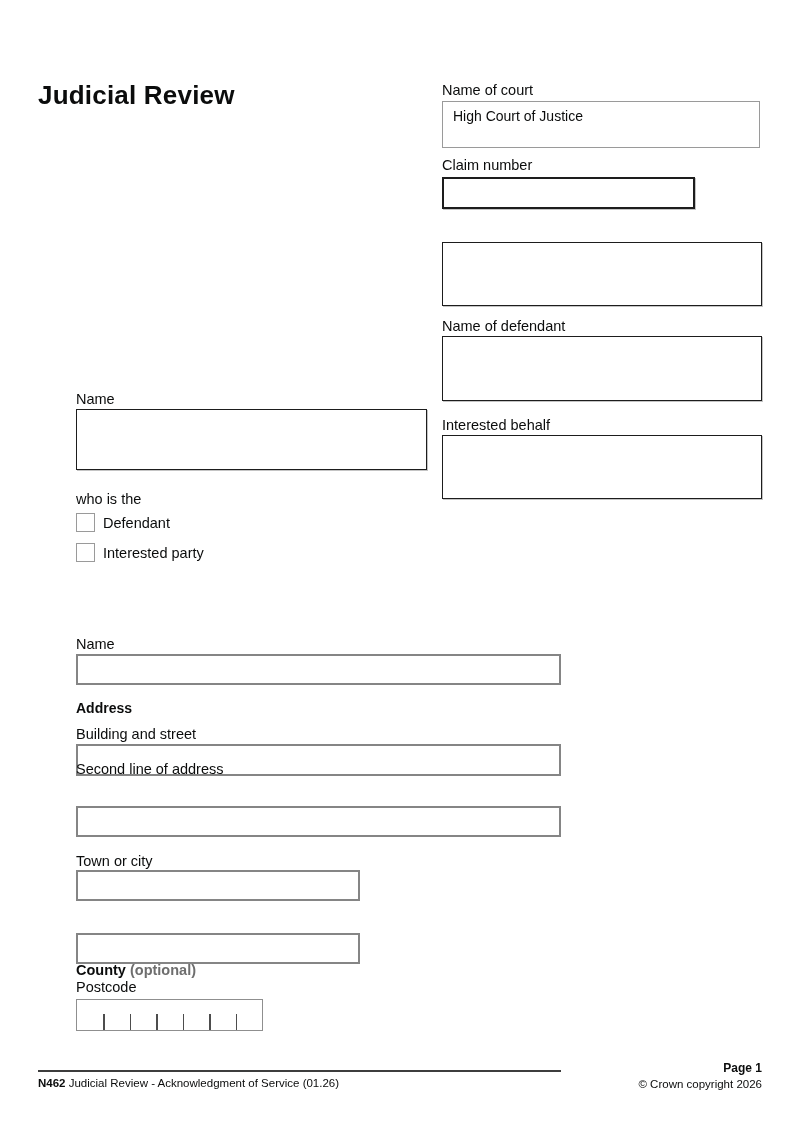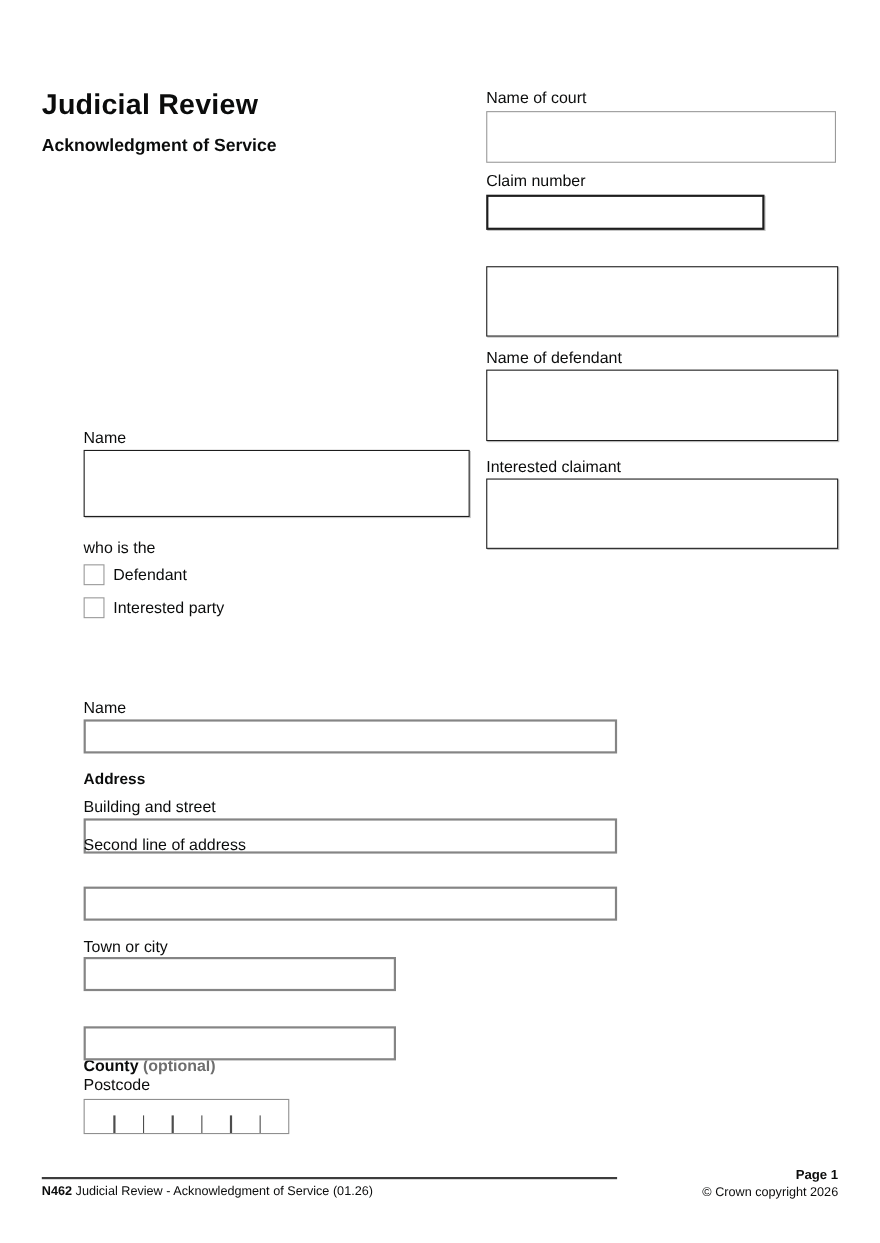"High Court of Justice" div { html: none -> <div>High Court of Justice</div> }
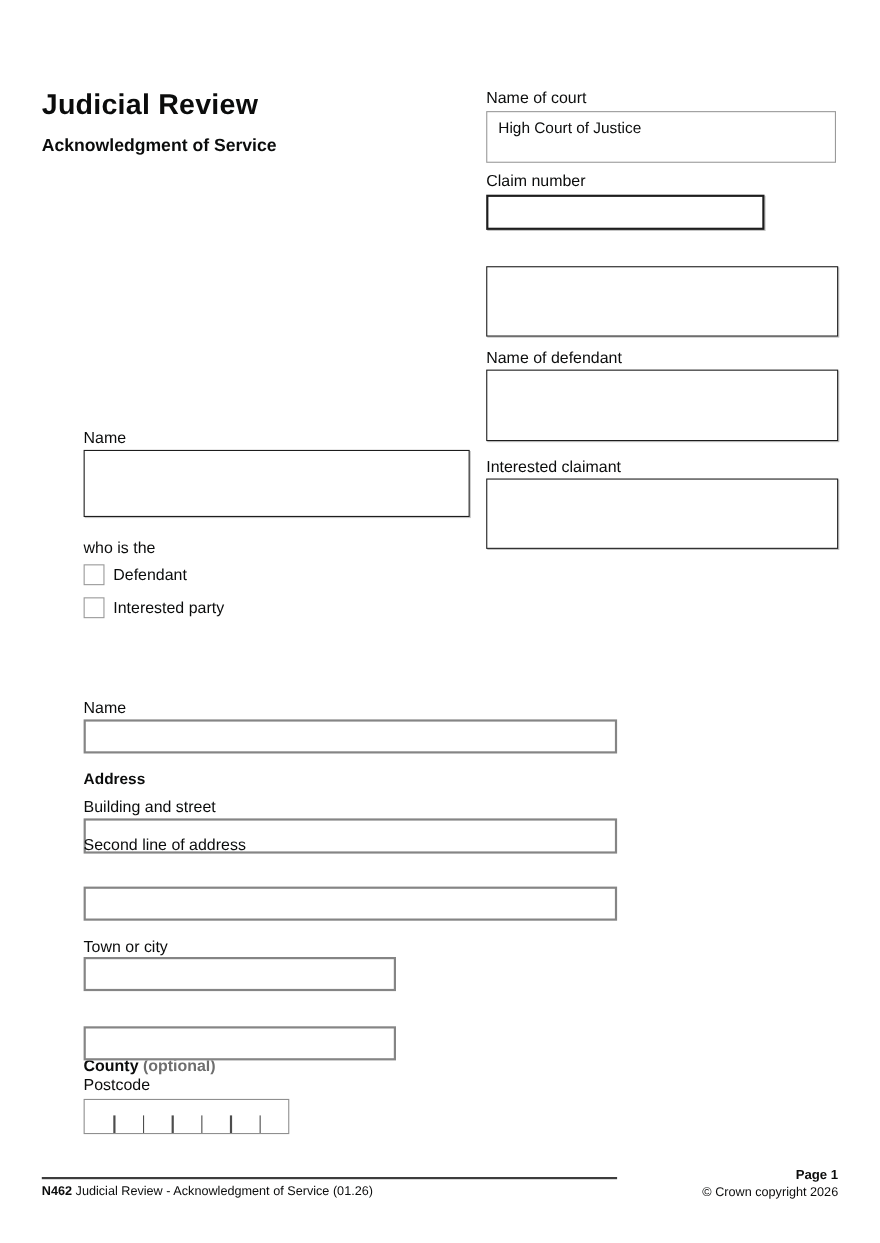"Acknowledgment of Service" div.abs { html: <div>Acknowledgment of Service</div> -> none }
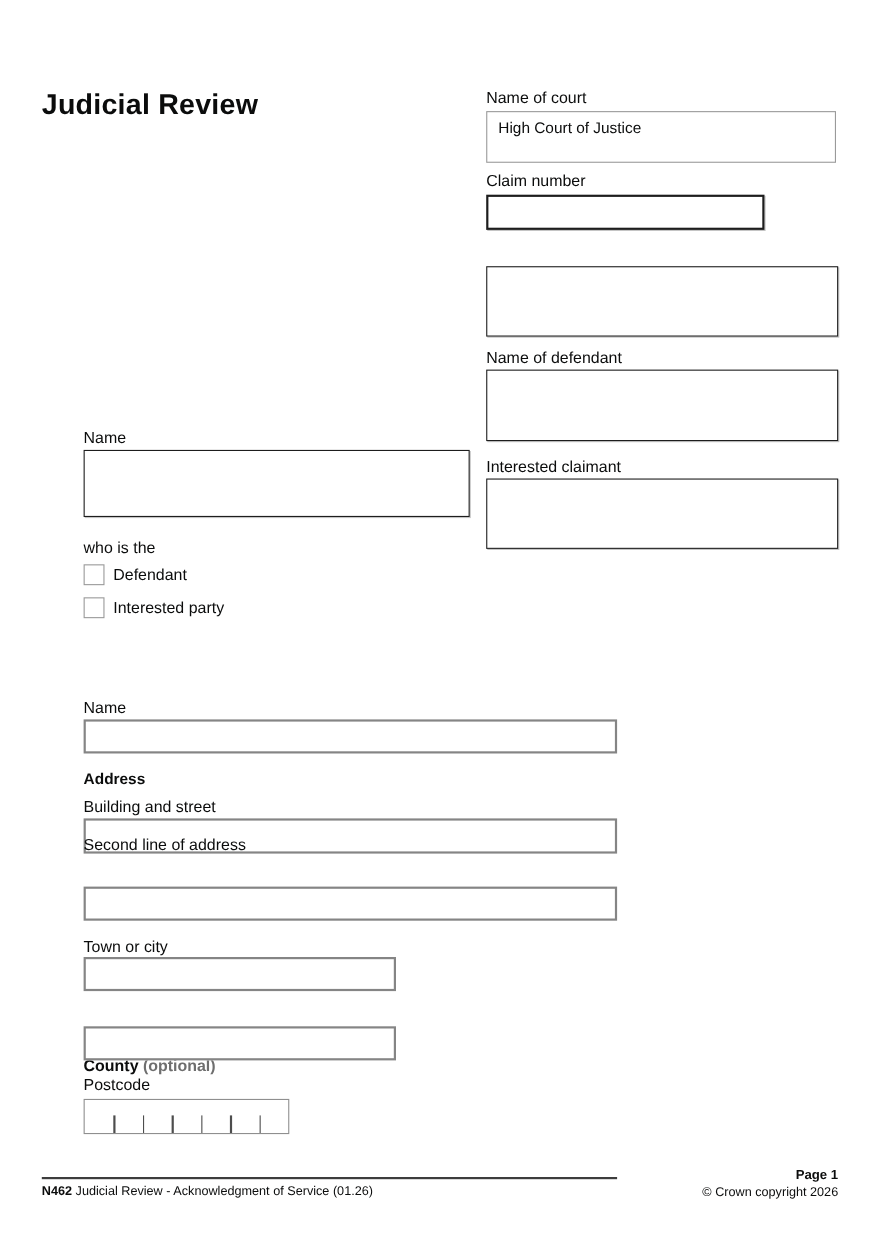"Interested claimant" div.abs { text: claimant -> behalf }
